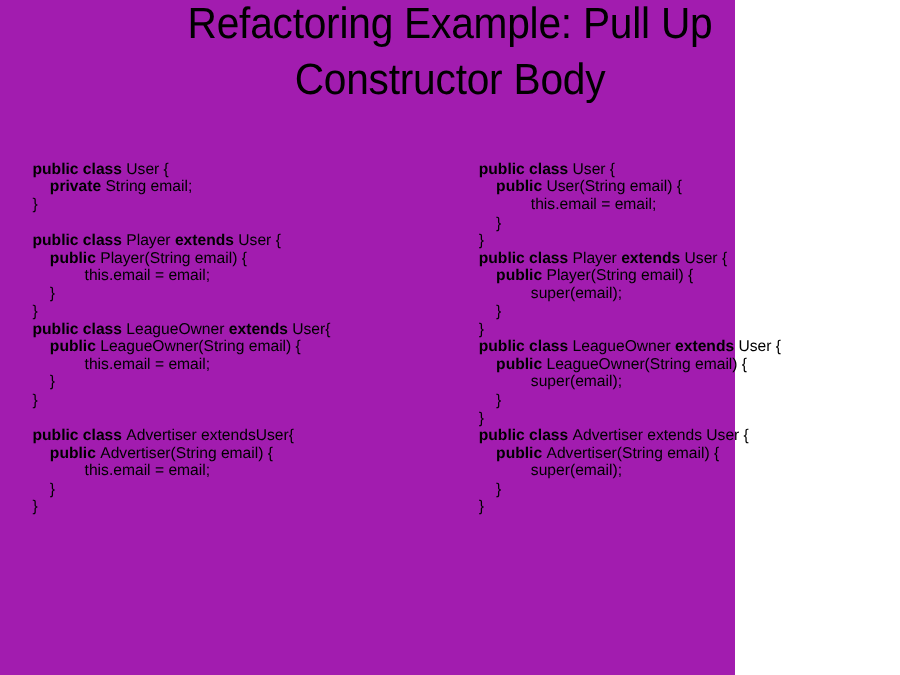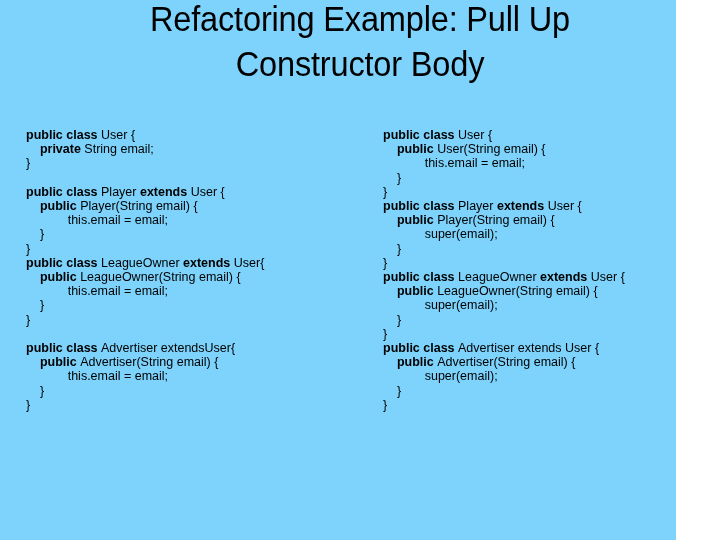"Refactoring Example: Pull Up" #slide { background: #7dd3fc -> #a21caf; width: 676px -> 588px }
